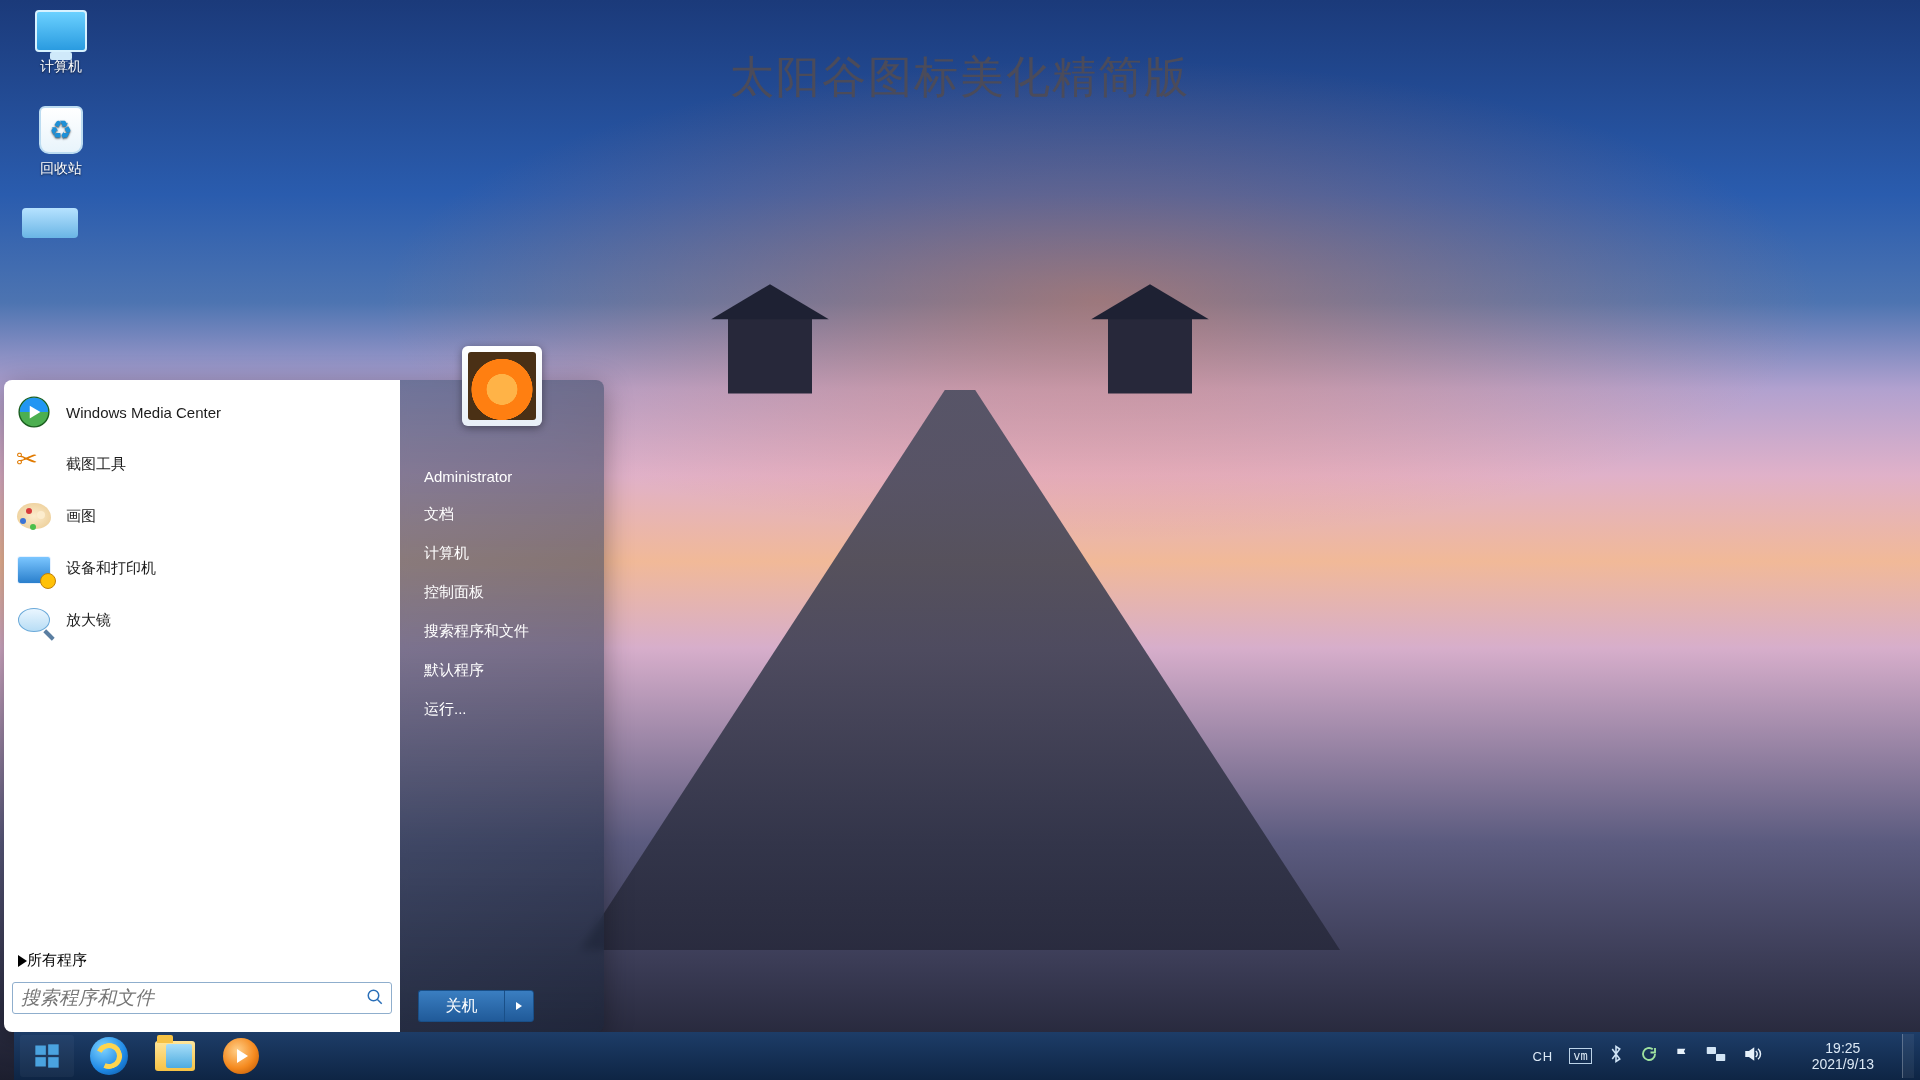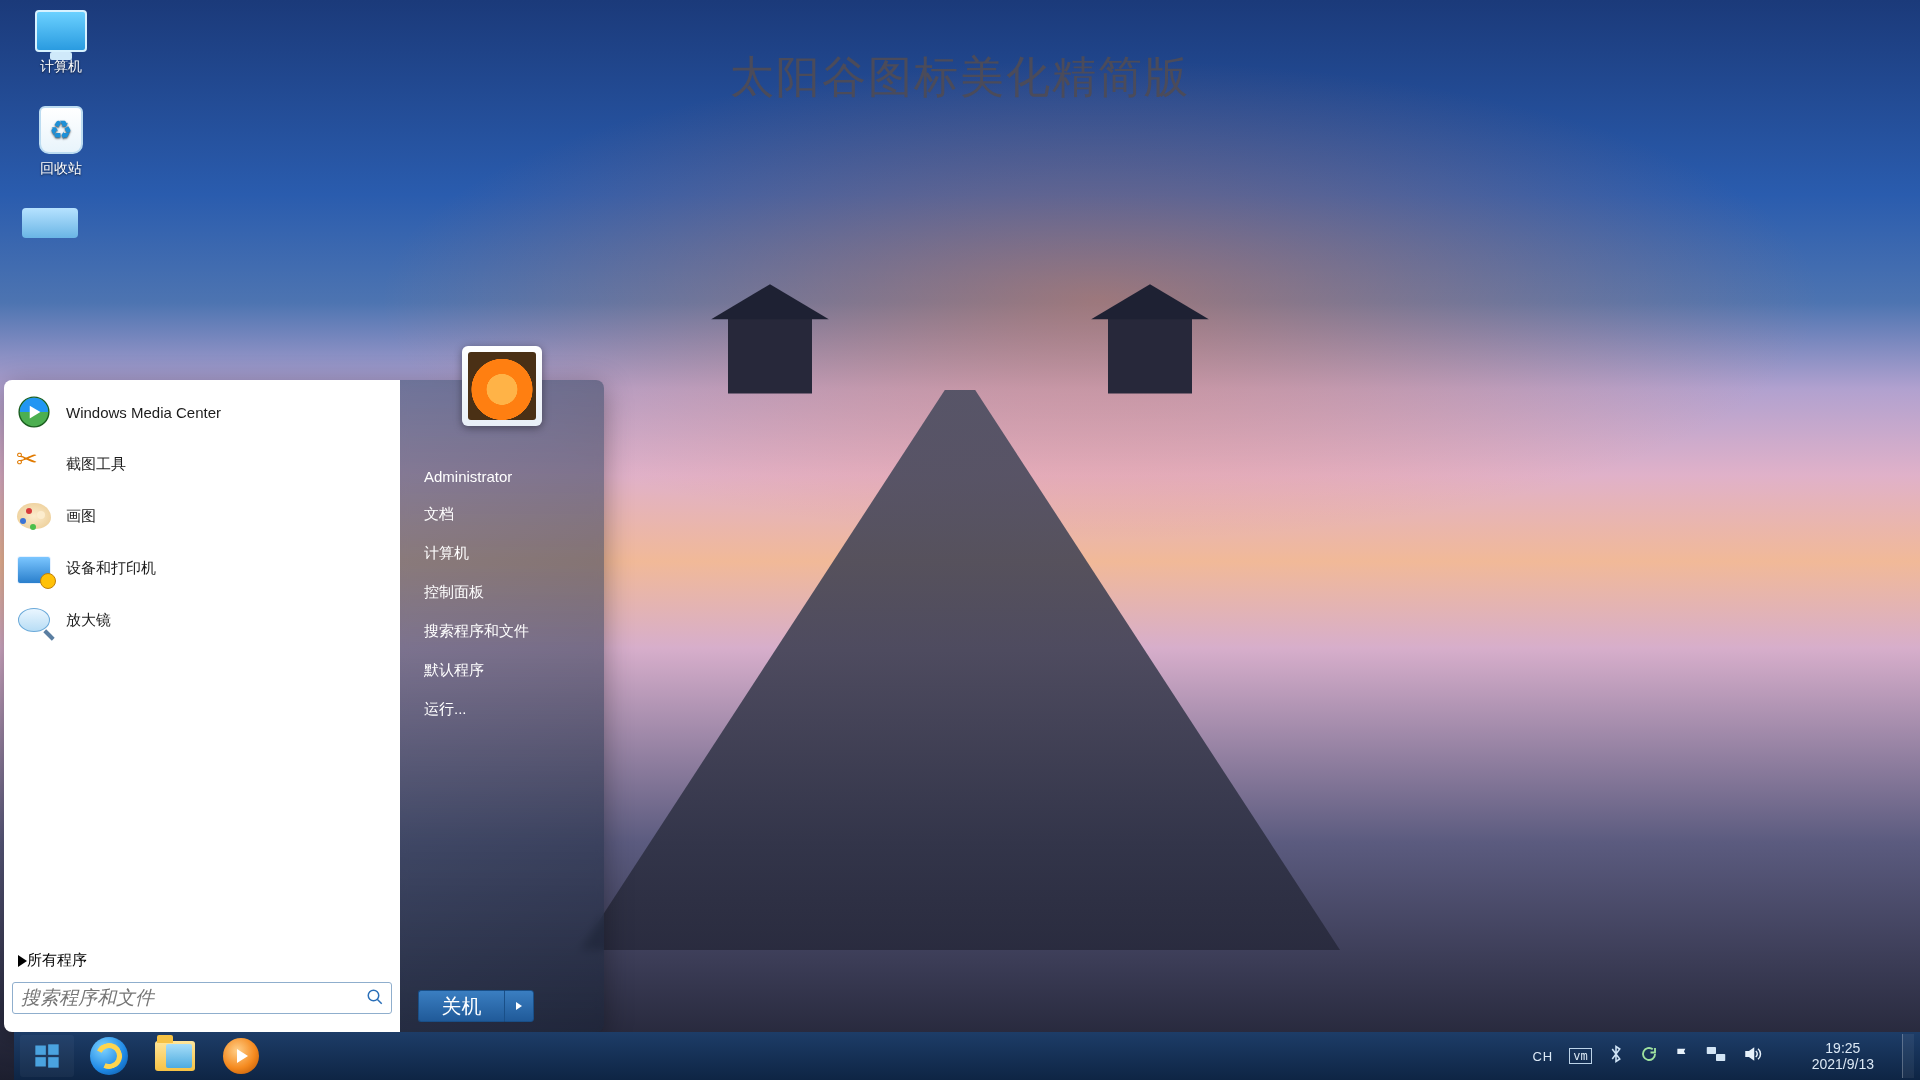"关机" .shut-btn { font-size: 20px -> 16px }
